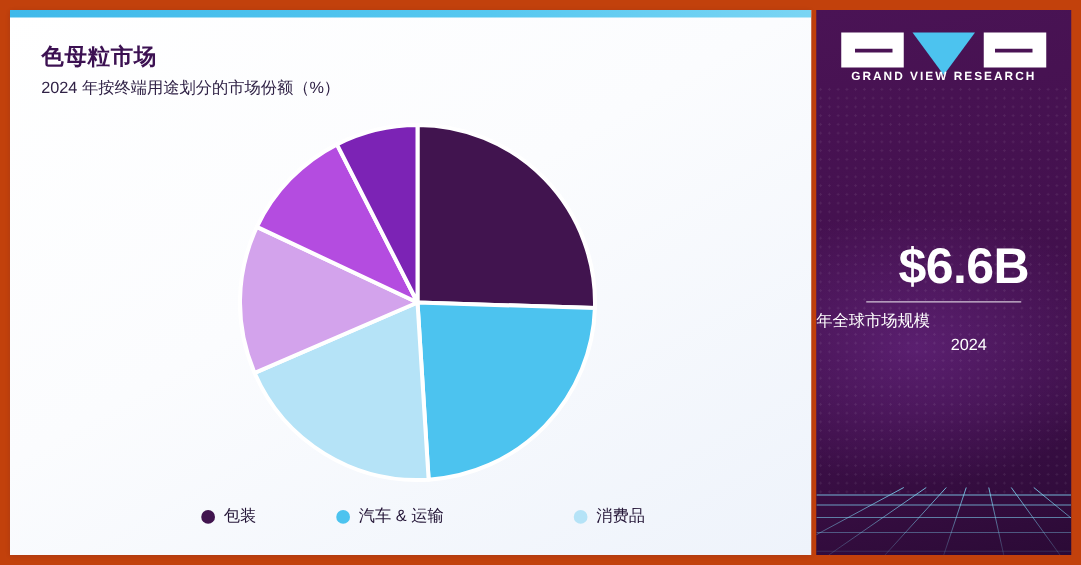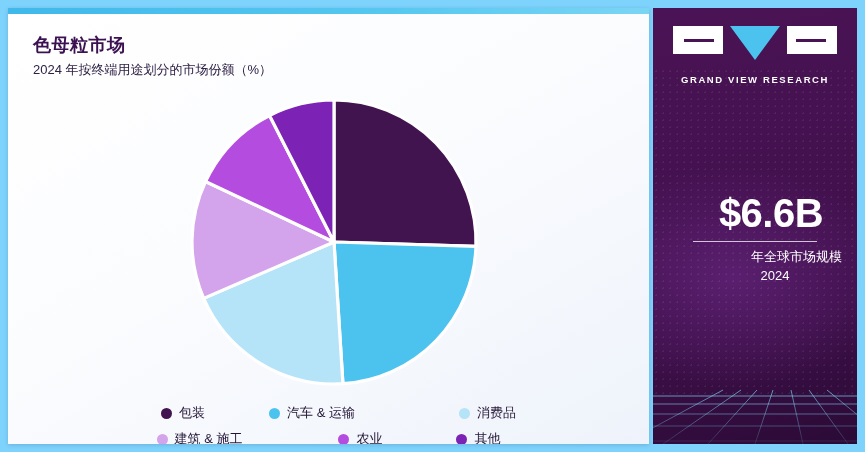"色母粒市场" .stage { background: #7dd3fc -> #c2410c }
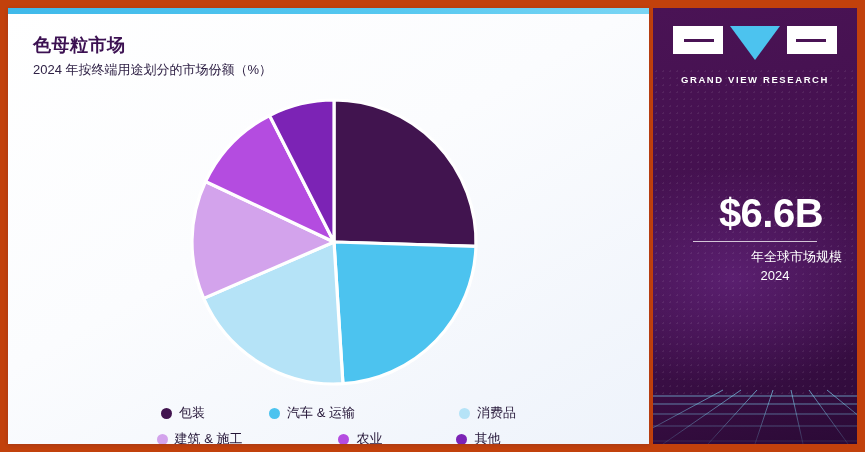"GRAND VIEW RESEARCH" .logo-text { margin-top: 18px -> 0 }
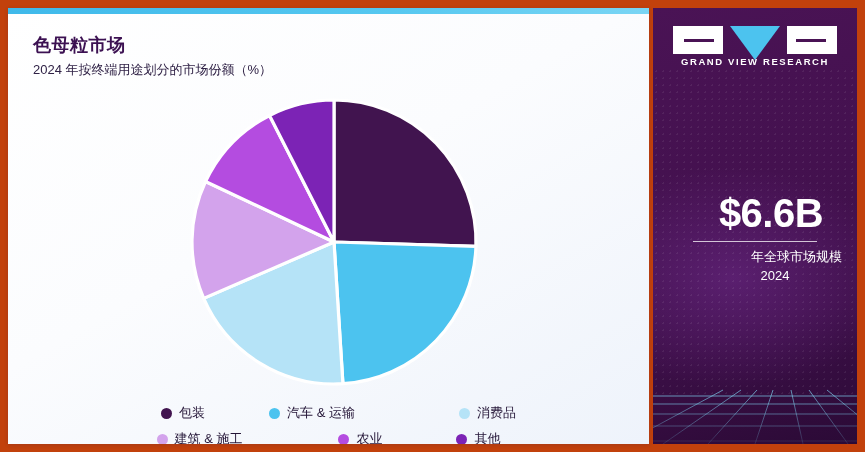"年全球市场规模" .val-lbl { padding-left: 27px -> none; text-align: right -> left }
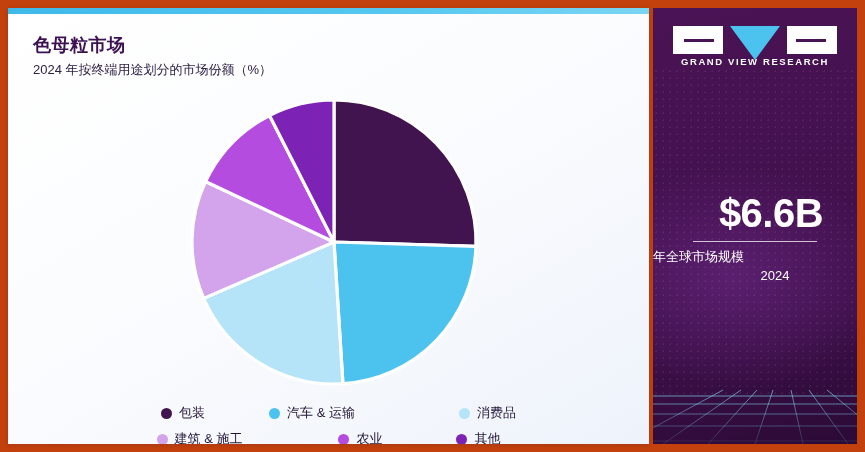"建筑 & 施工" div.legend-row { html: <div> <div> <span></span> <span>建筑 &amp; 施工</span> </div> <div></div> <div> <span></span> <span>农业</span> </div> <div></div> <div> <span></span> <span>其他</span> </div> </div> -> none }
